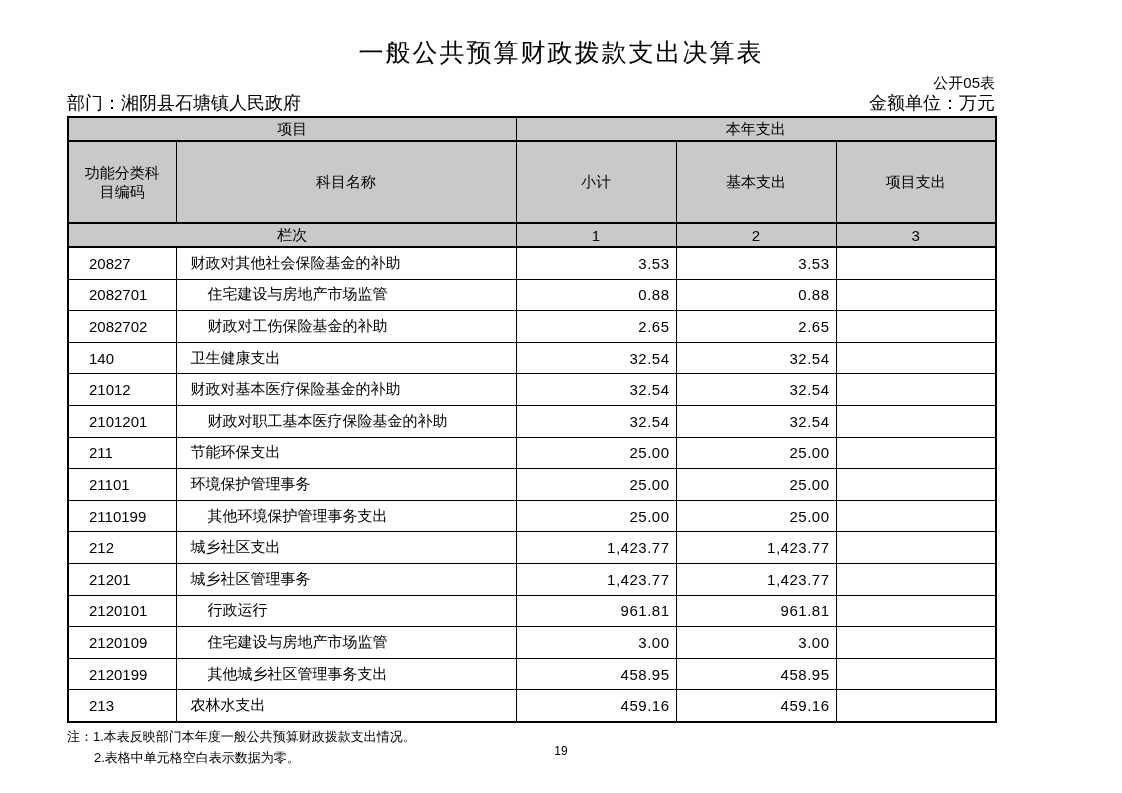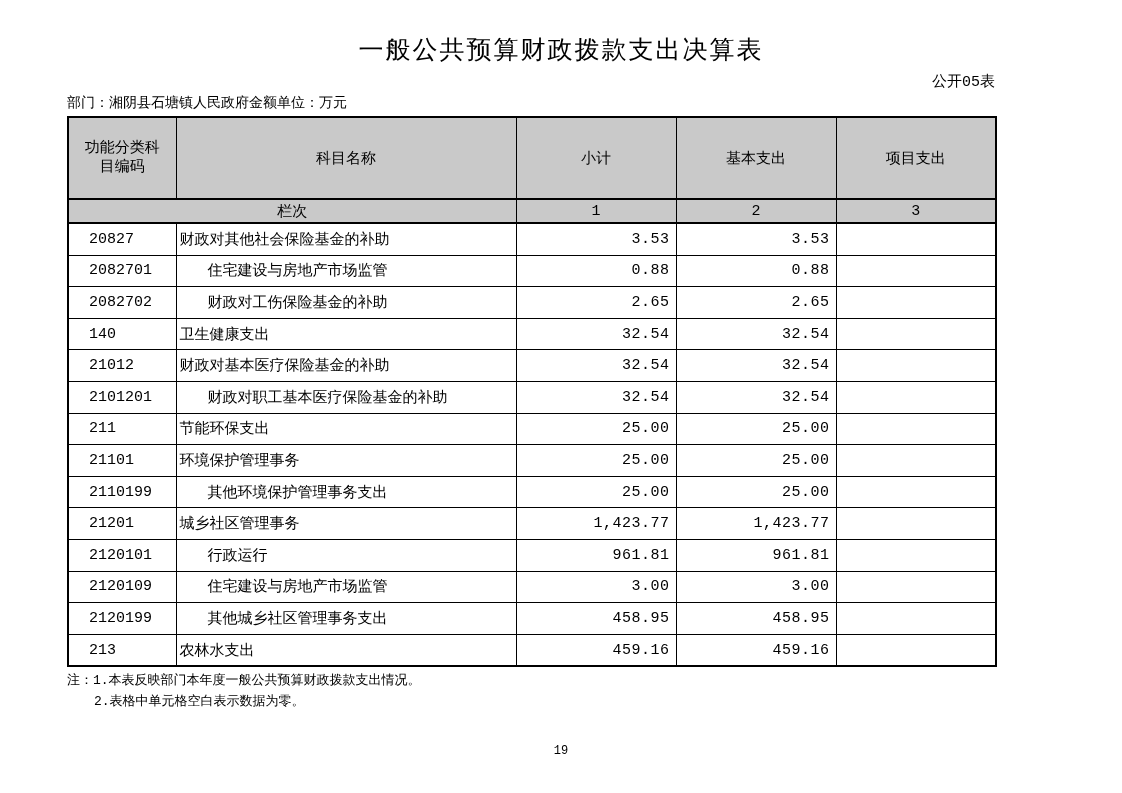"一般公共预算财政拨款支出决算表" .page { font-family: Liberation Mono, monospace -> Liberation Sans, sans-serif }
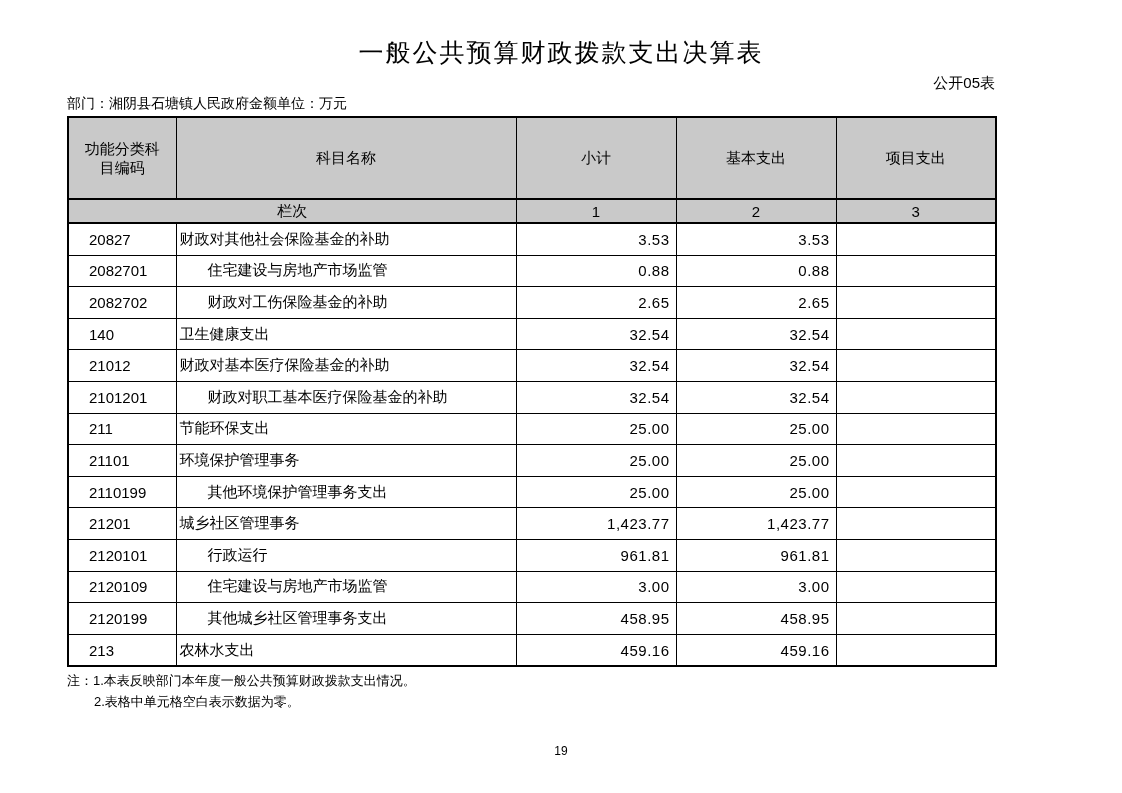"部门：湘阴县石塘镇人民政府" .meta-row { font-size: 14px -> 18px; justify-content: none -> space-between }
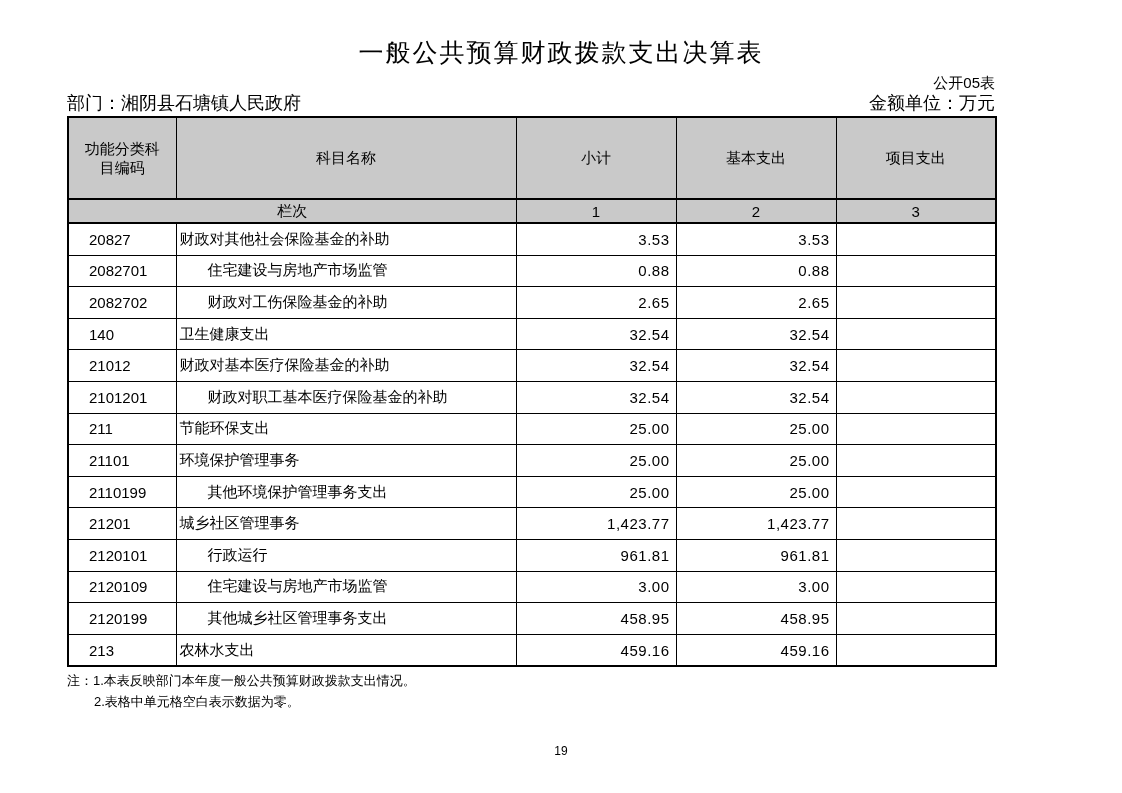"项目" tr.h1 { html: none -> <tr> <th>项目</th> <th>本年支出</th> </tr> }
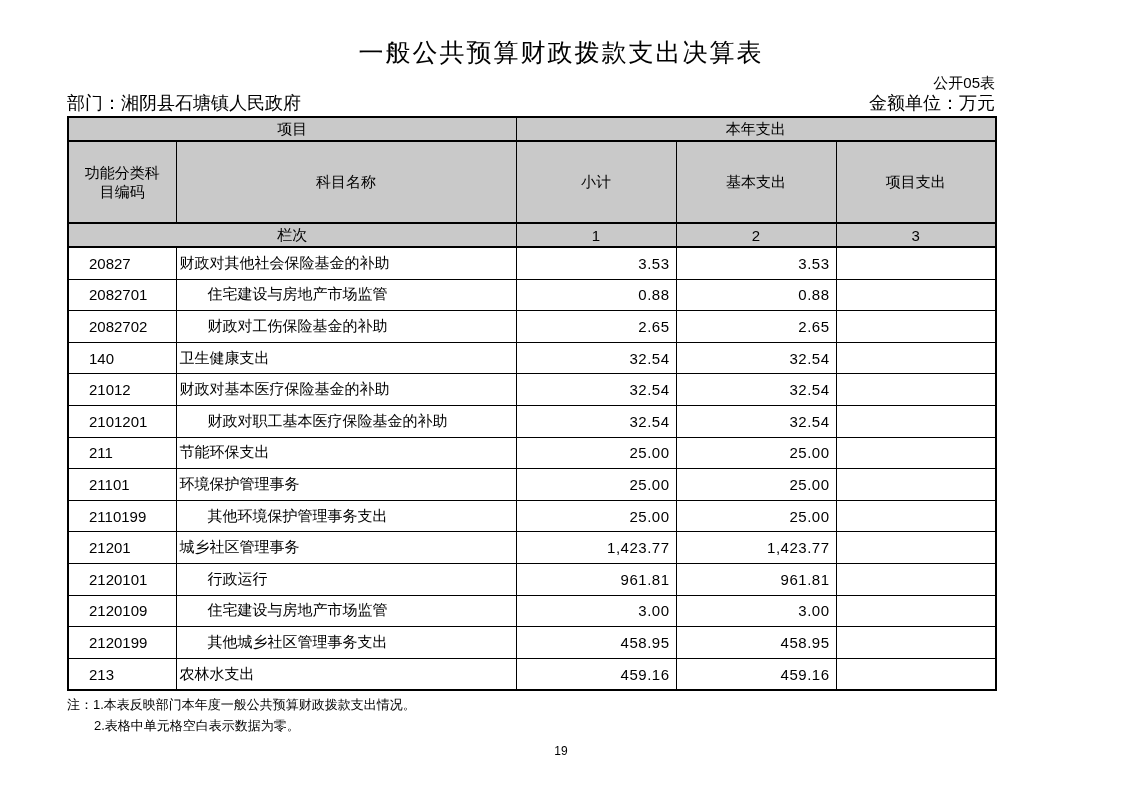"财政对其他社会保险基金的补助" td.name { padding-left: 3px -> 14px }
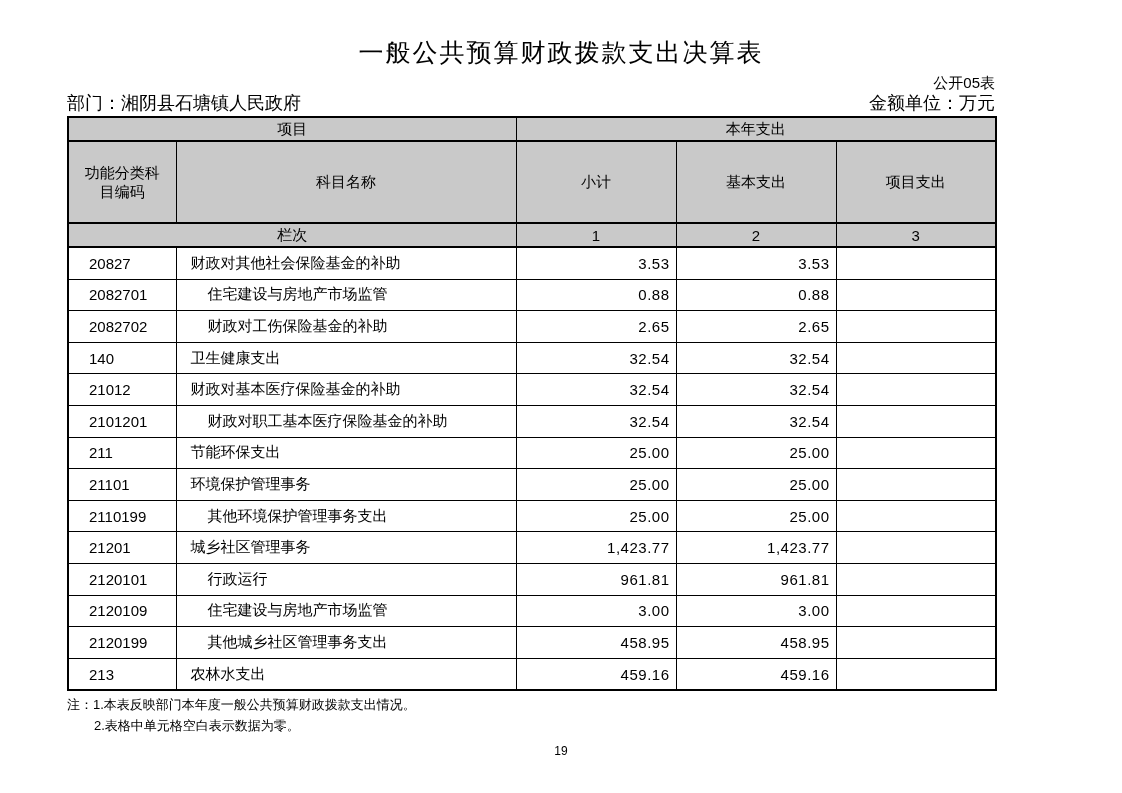"212" tr { html: none -> <tr> <td>212</td> <td>城乡社区支出</td> <td>1,423.77</td> <td>1,423.77</td> <td></td> </tr> }
